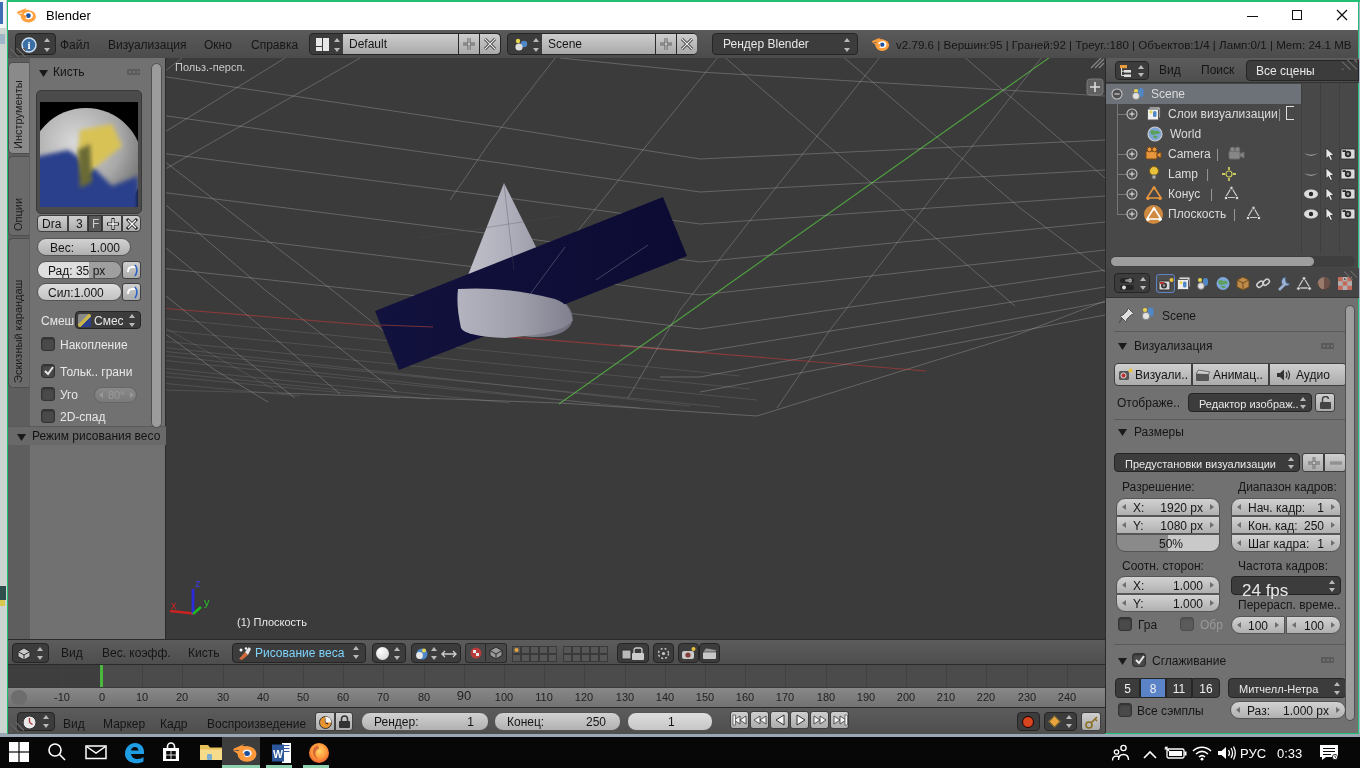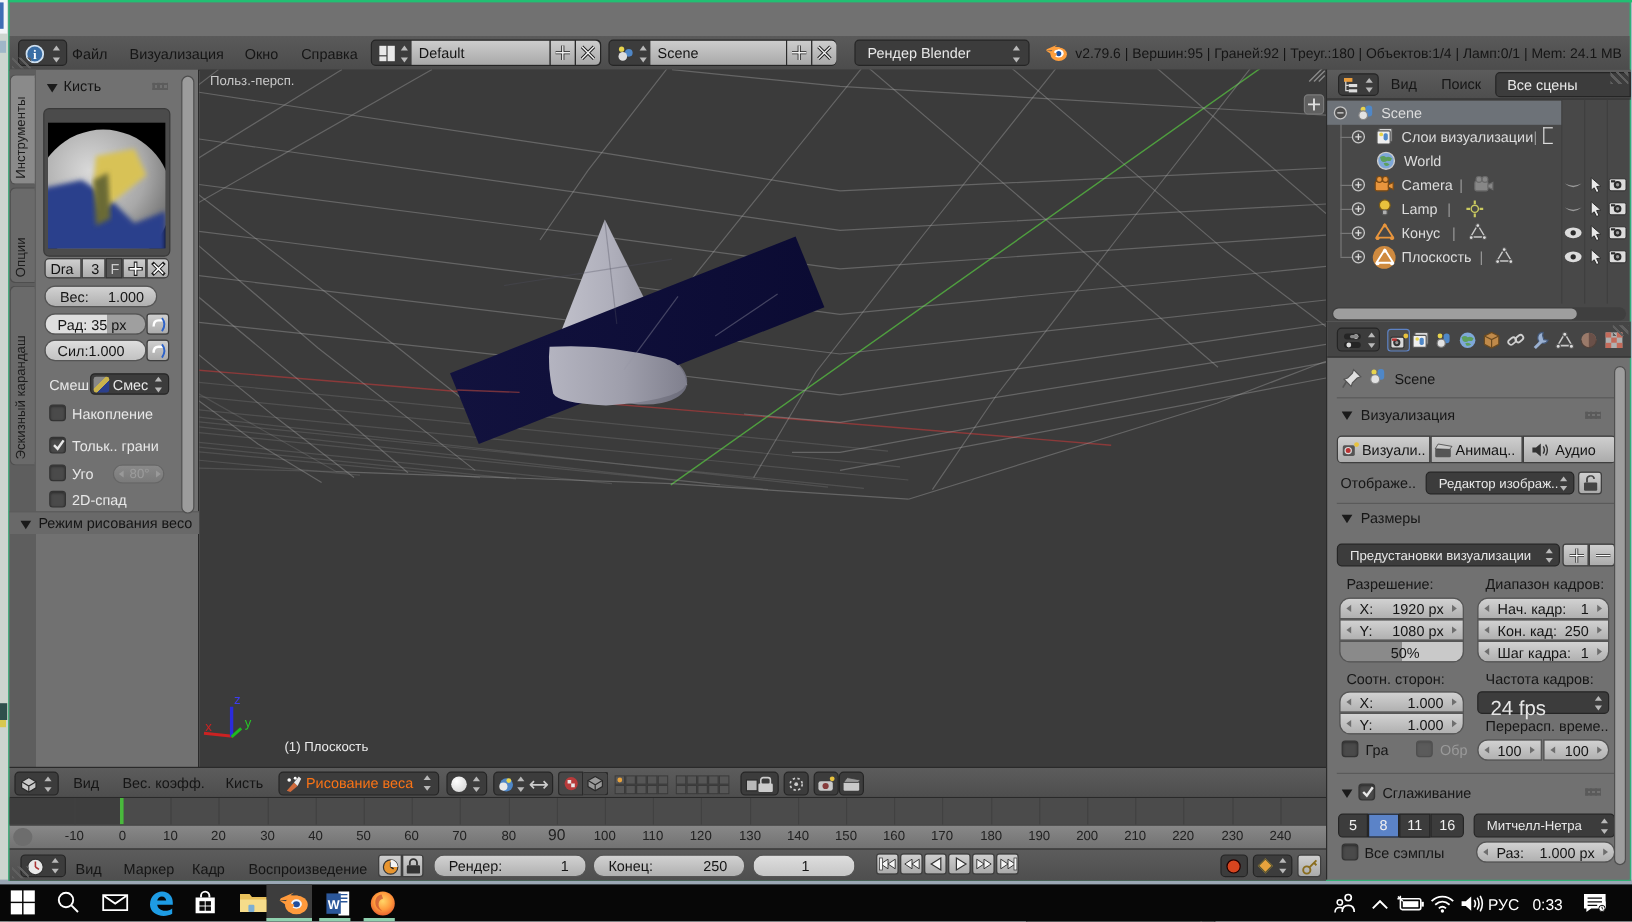"Blender" div.abs { html: none -> <div> <svg> <ellipse></ellipse> <ellipse></ellipse> <circle></circle> <path></path> <path></path> </svg> <span>Blender</span> <span></span> <div></div> <svg> <path></path> </svg> </div> }
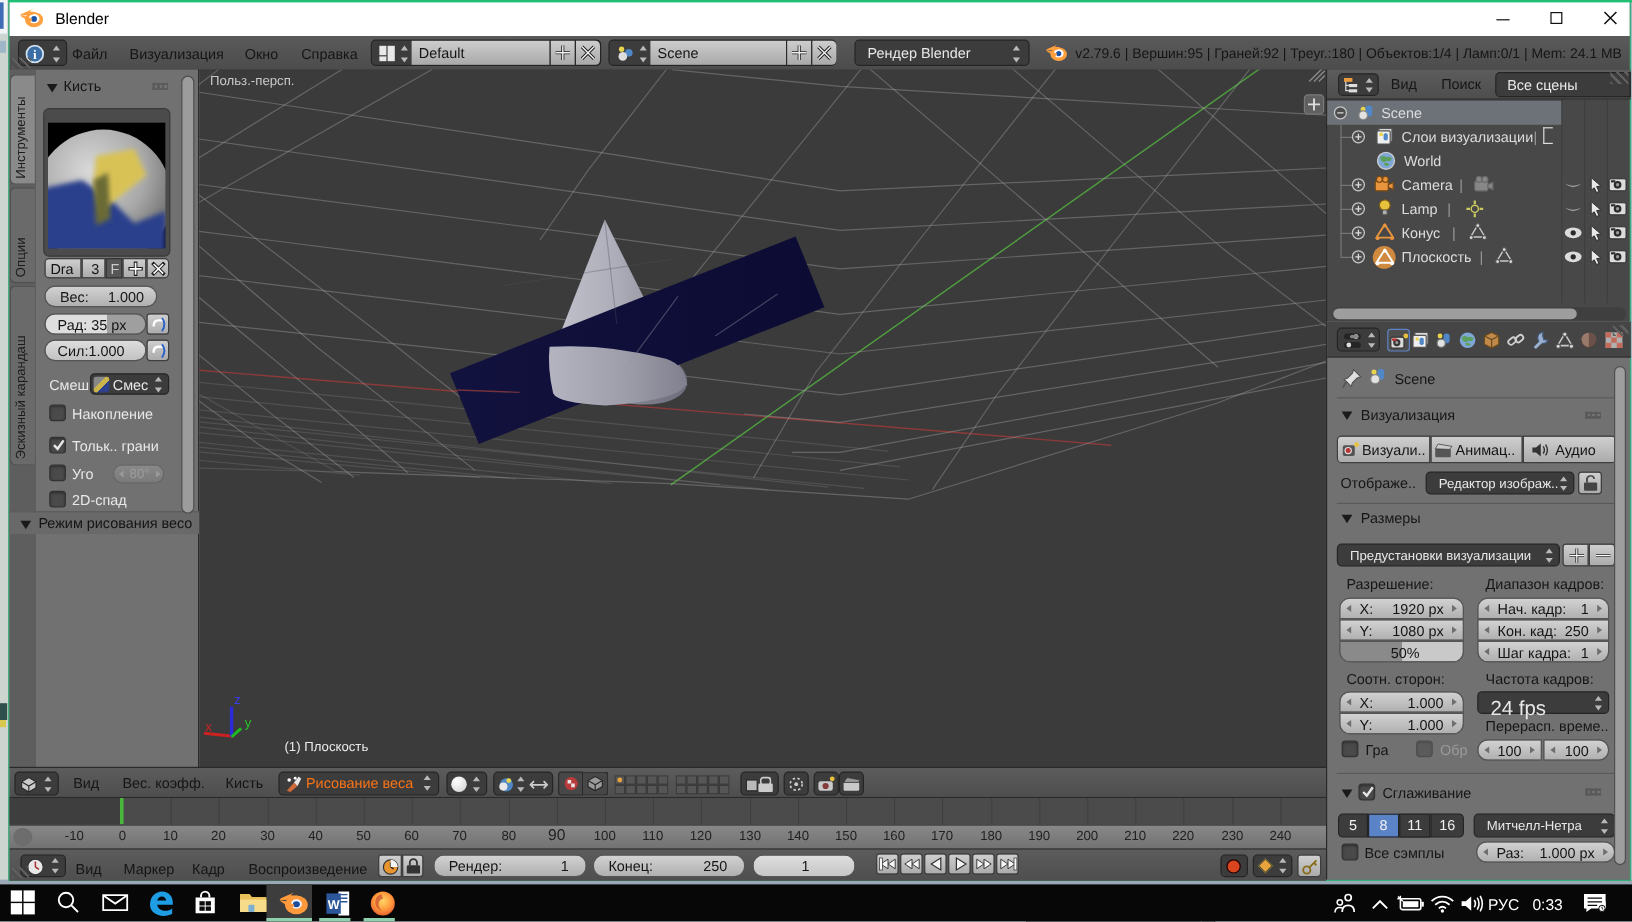"Рисование веса" span.abs { color: #f97316 -> #7dd3fc }
